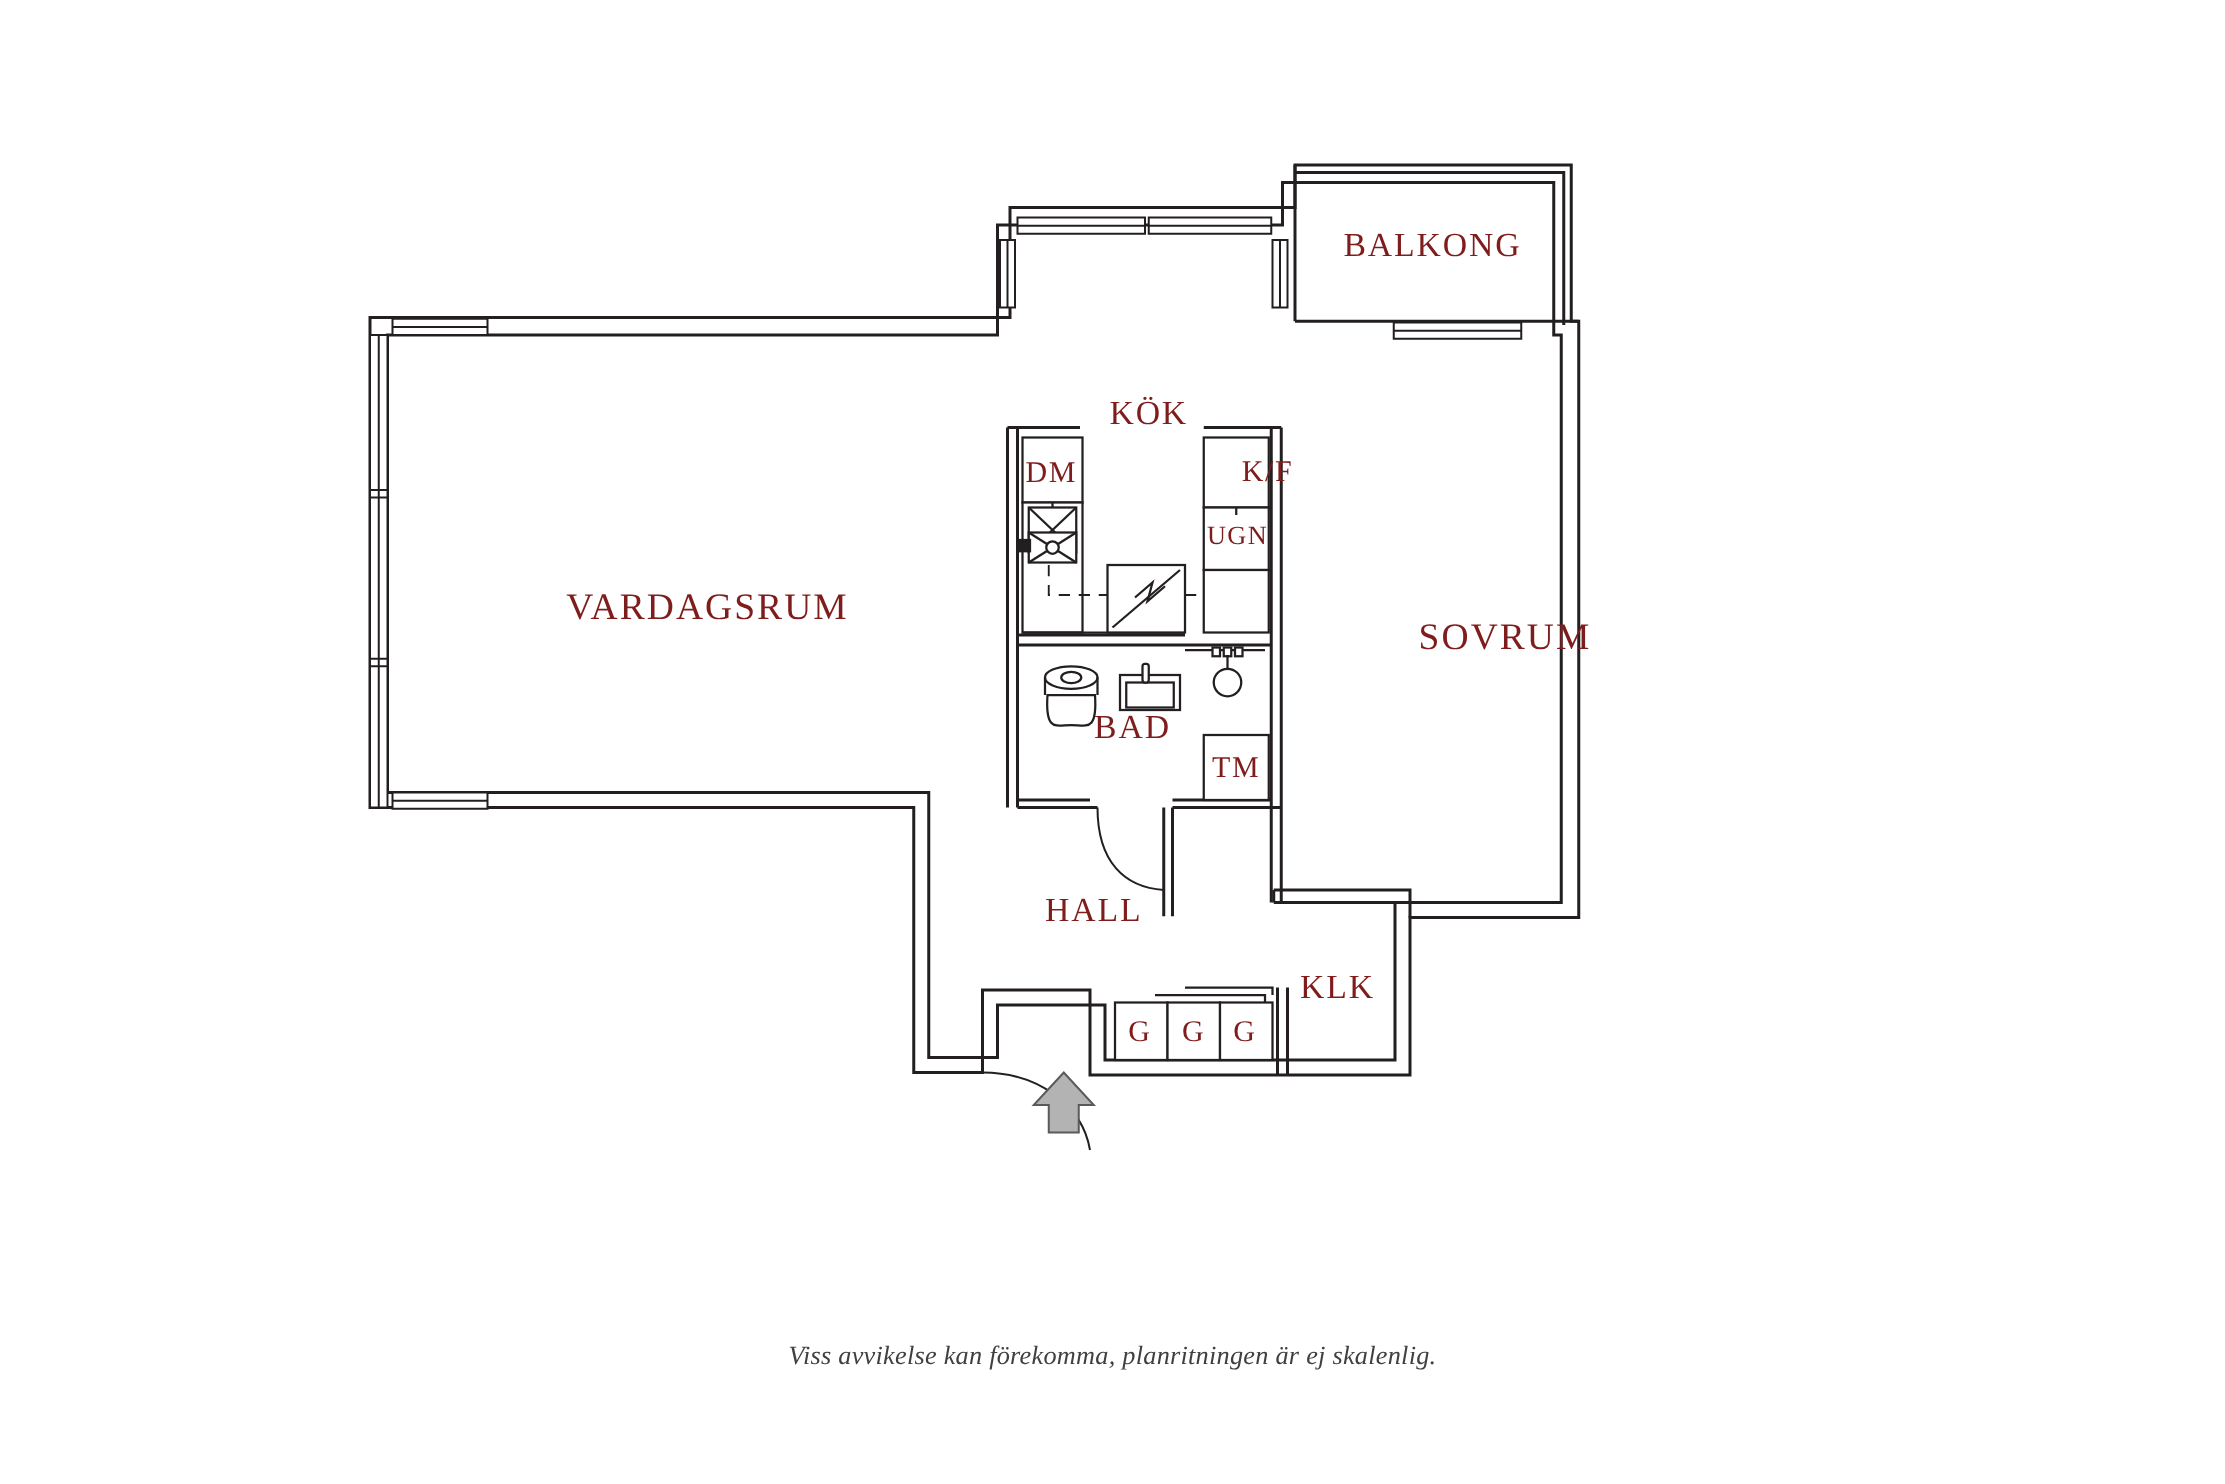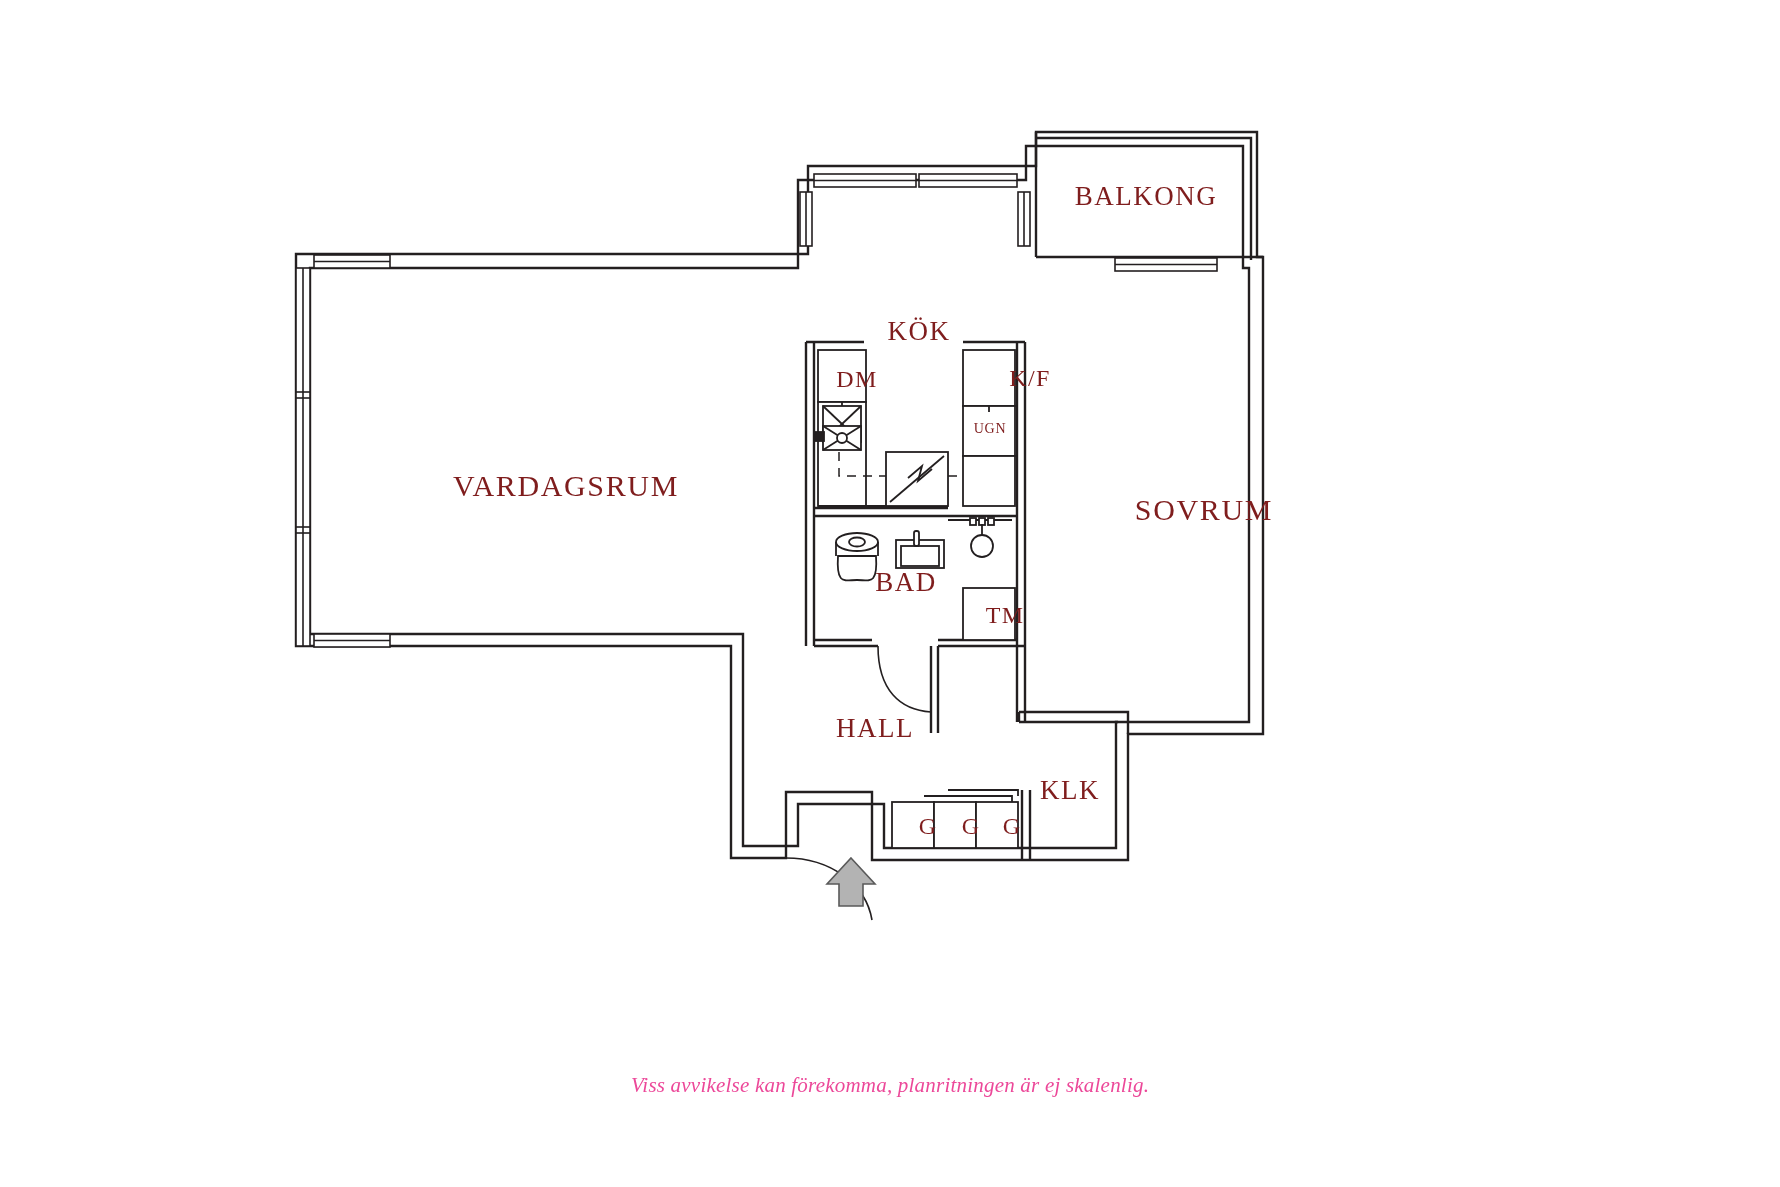"DM" .lbl-md { padding-left: 32px -> none }
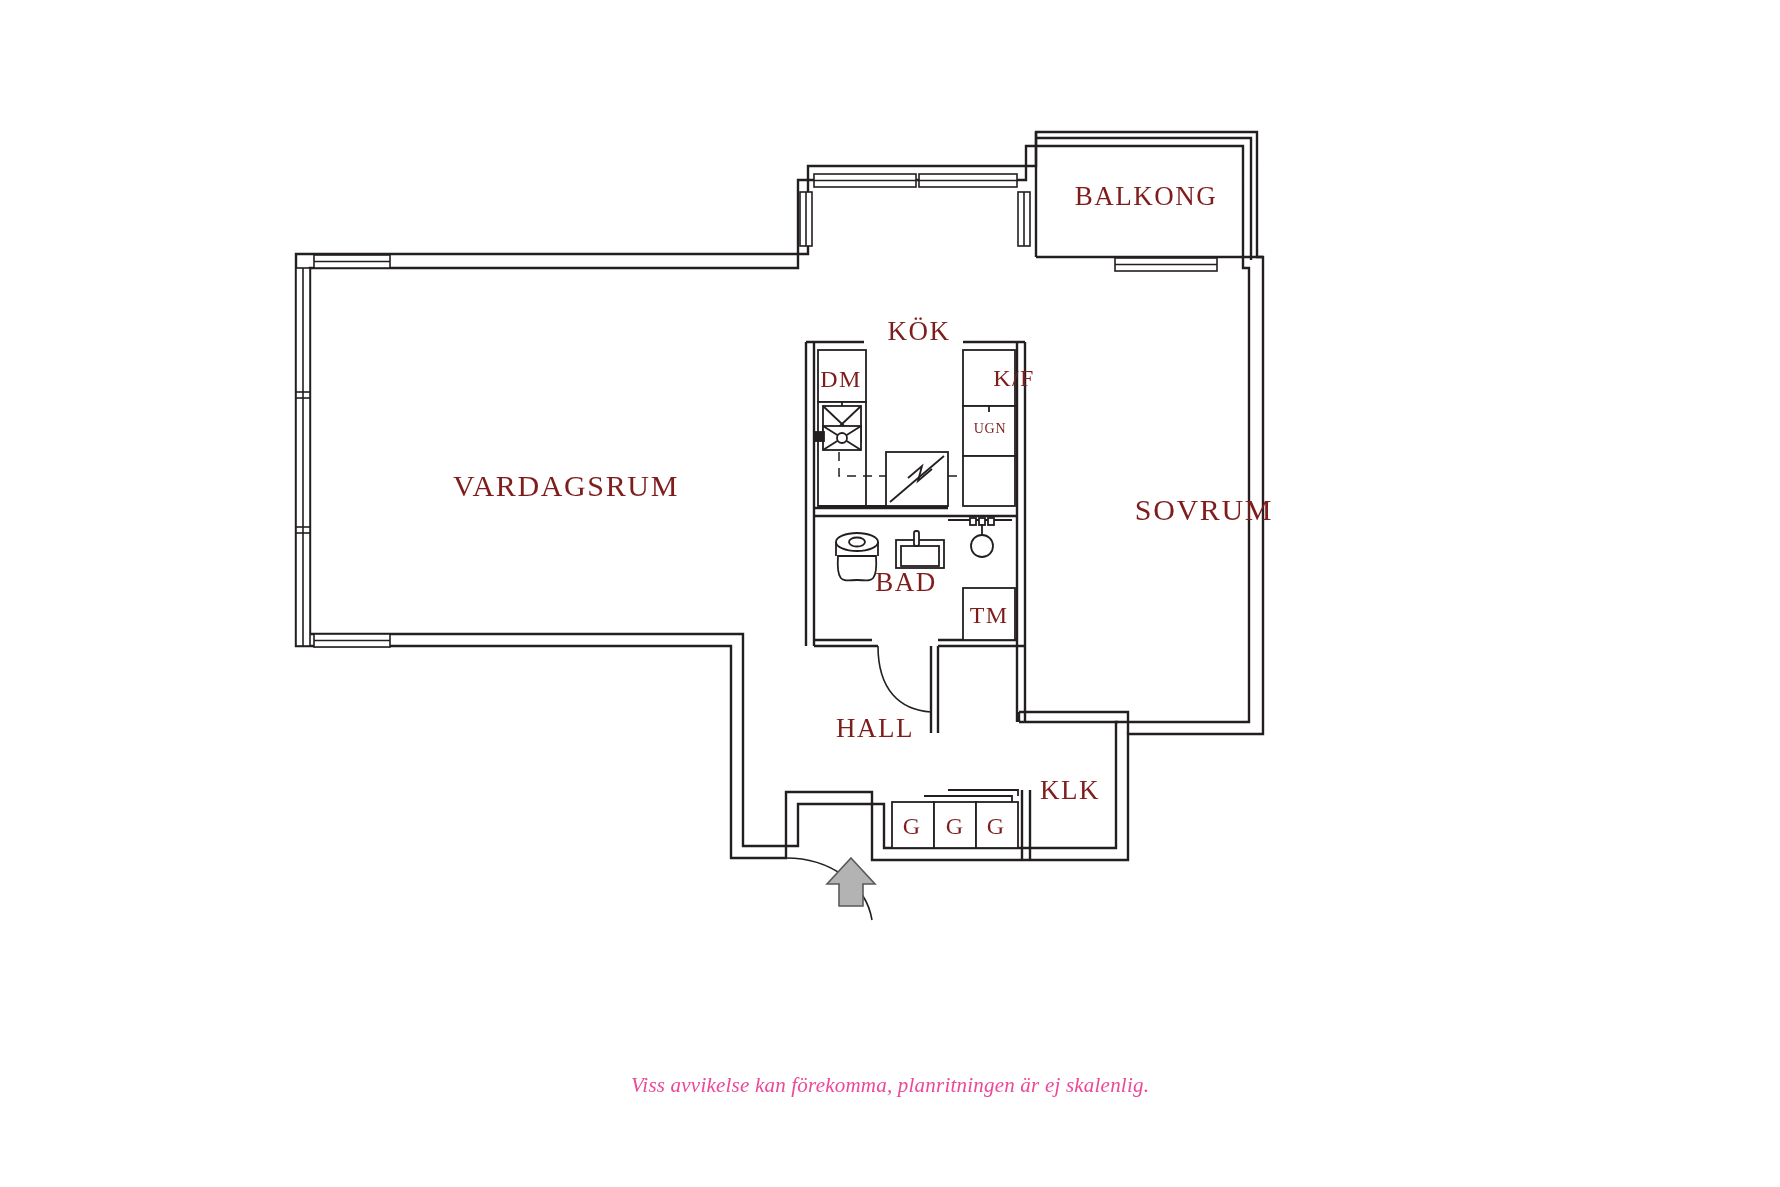"UGN" .lbl-sm { font-size: 14px -> 21px }
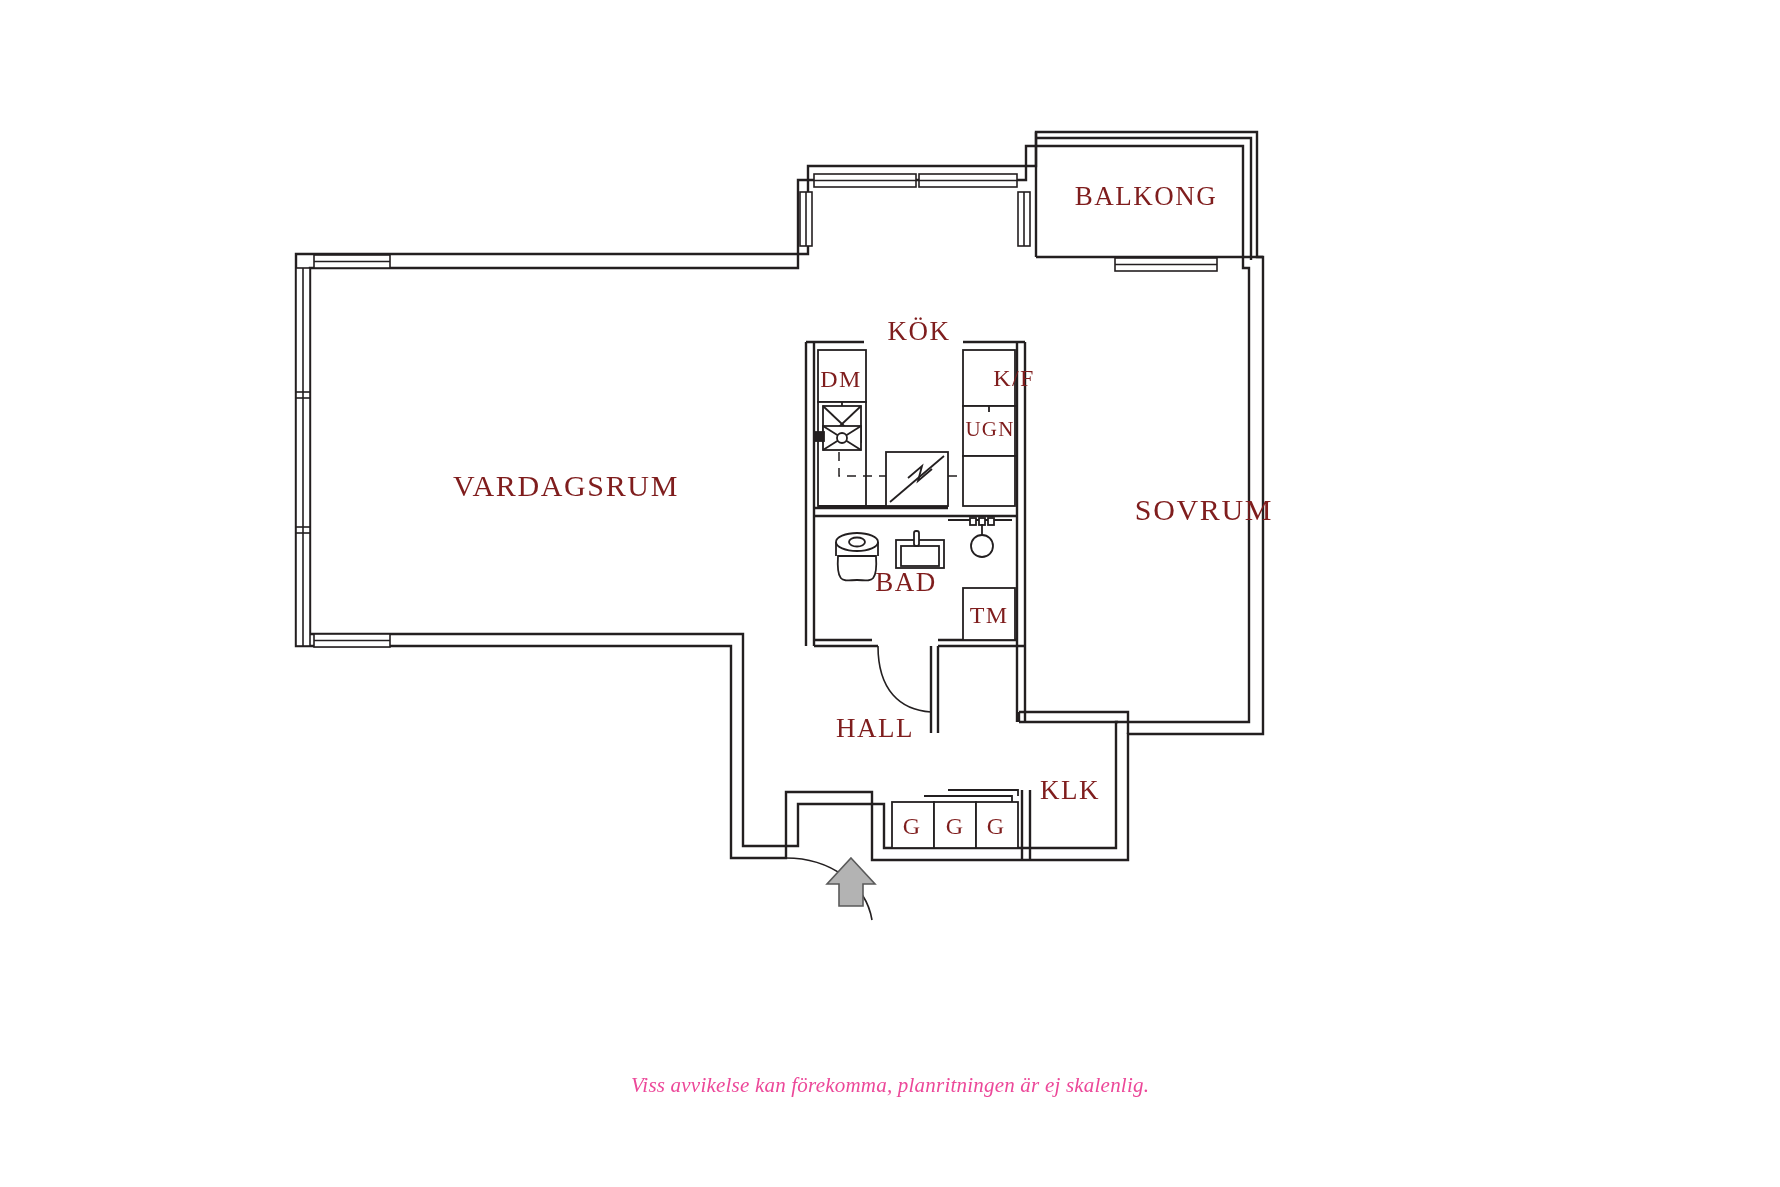"Viss avvikelse kan förekomma," .caption { color: #ec4899 -> #404040 }
